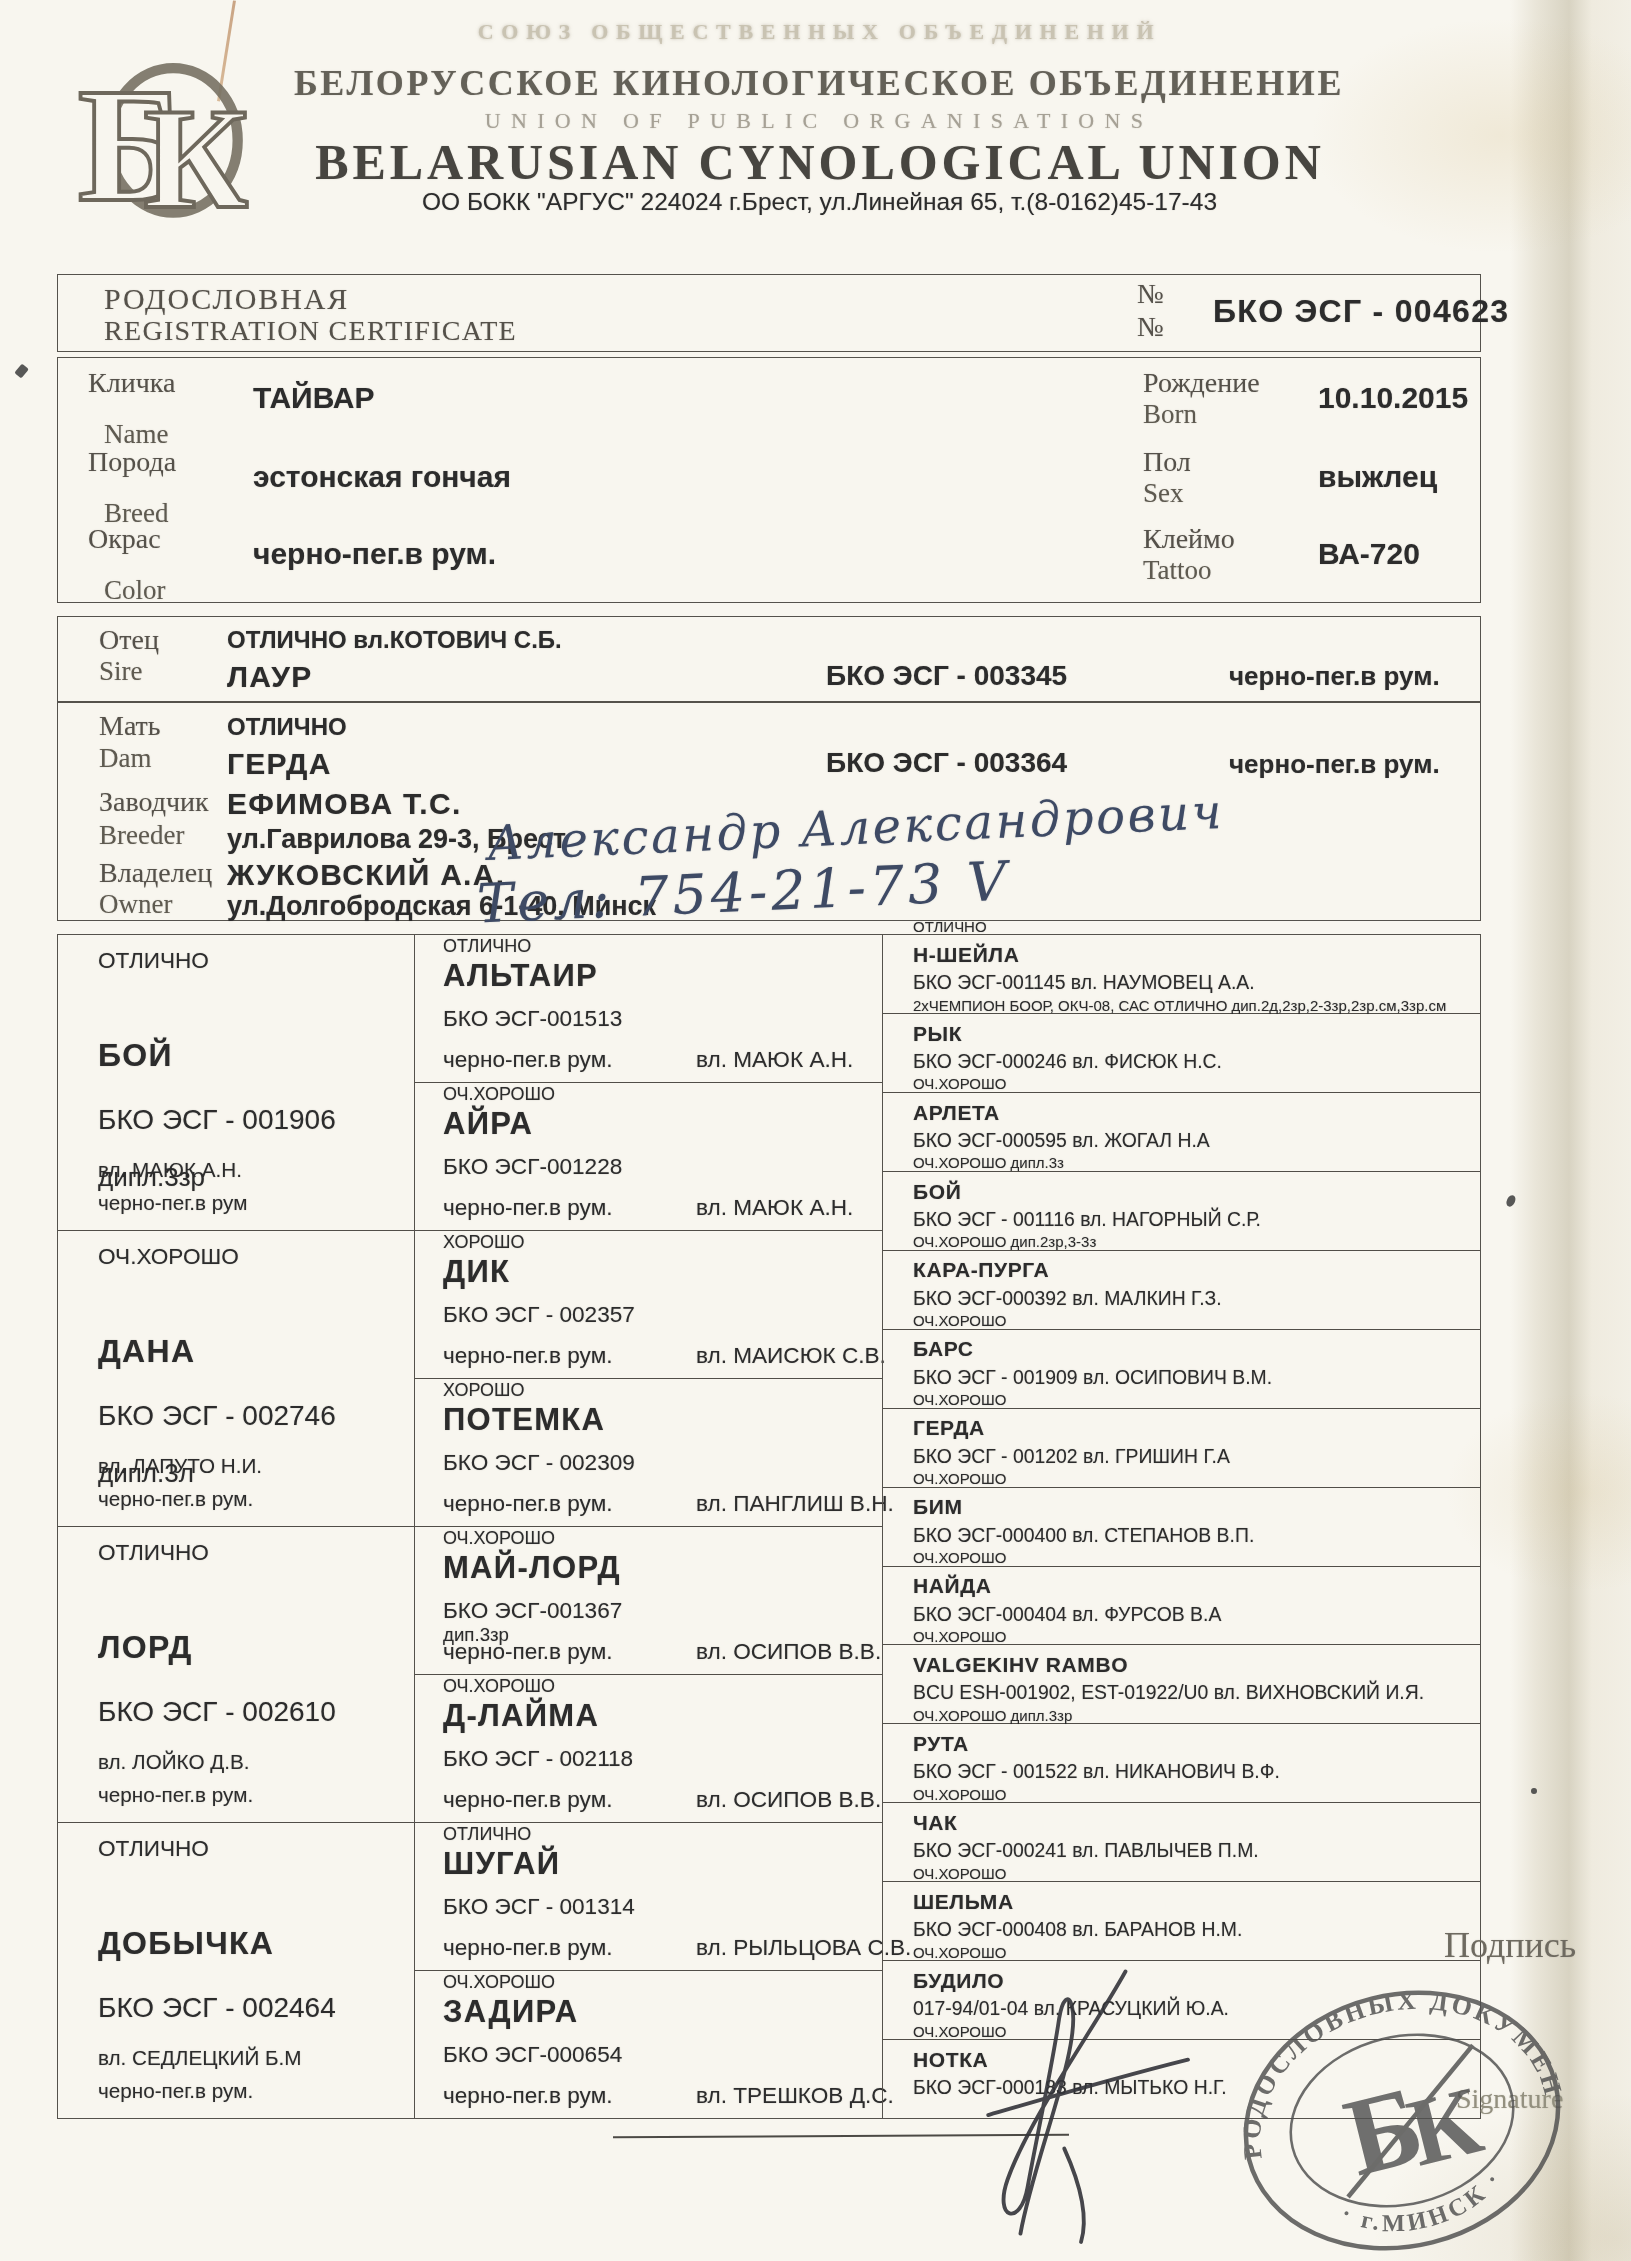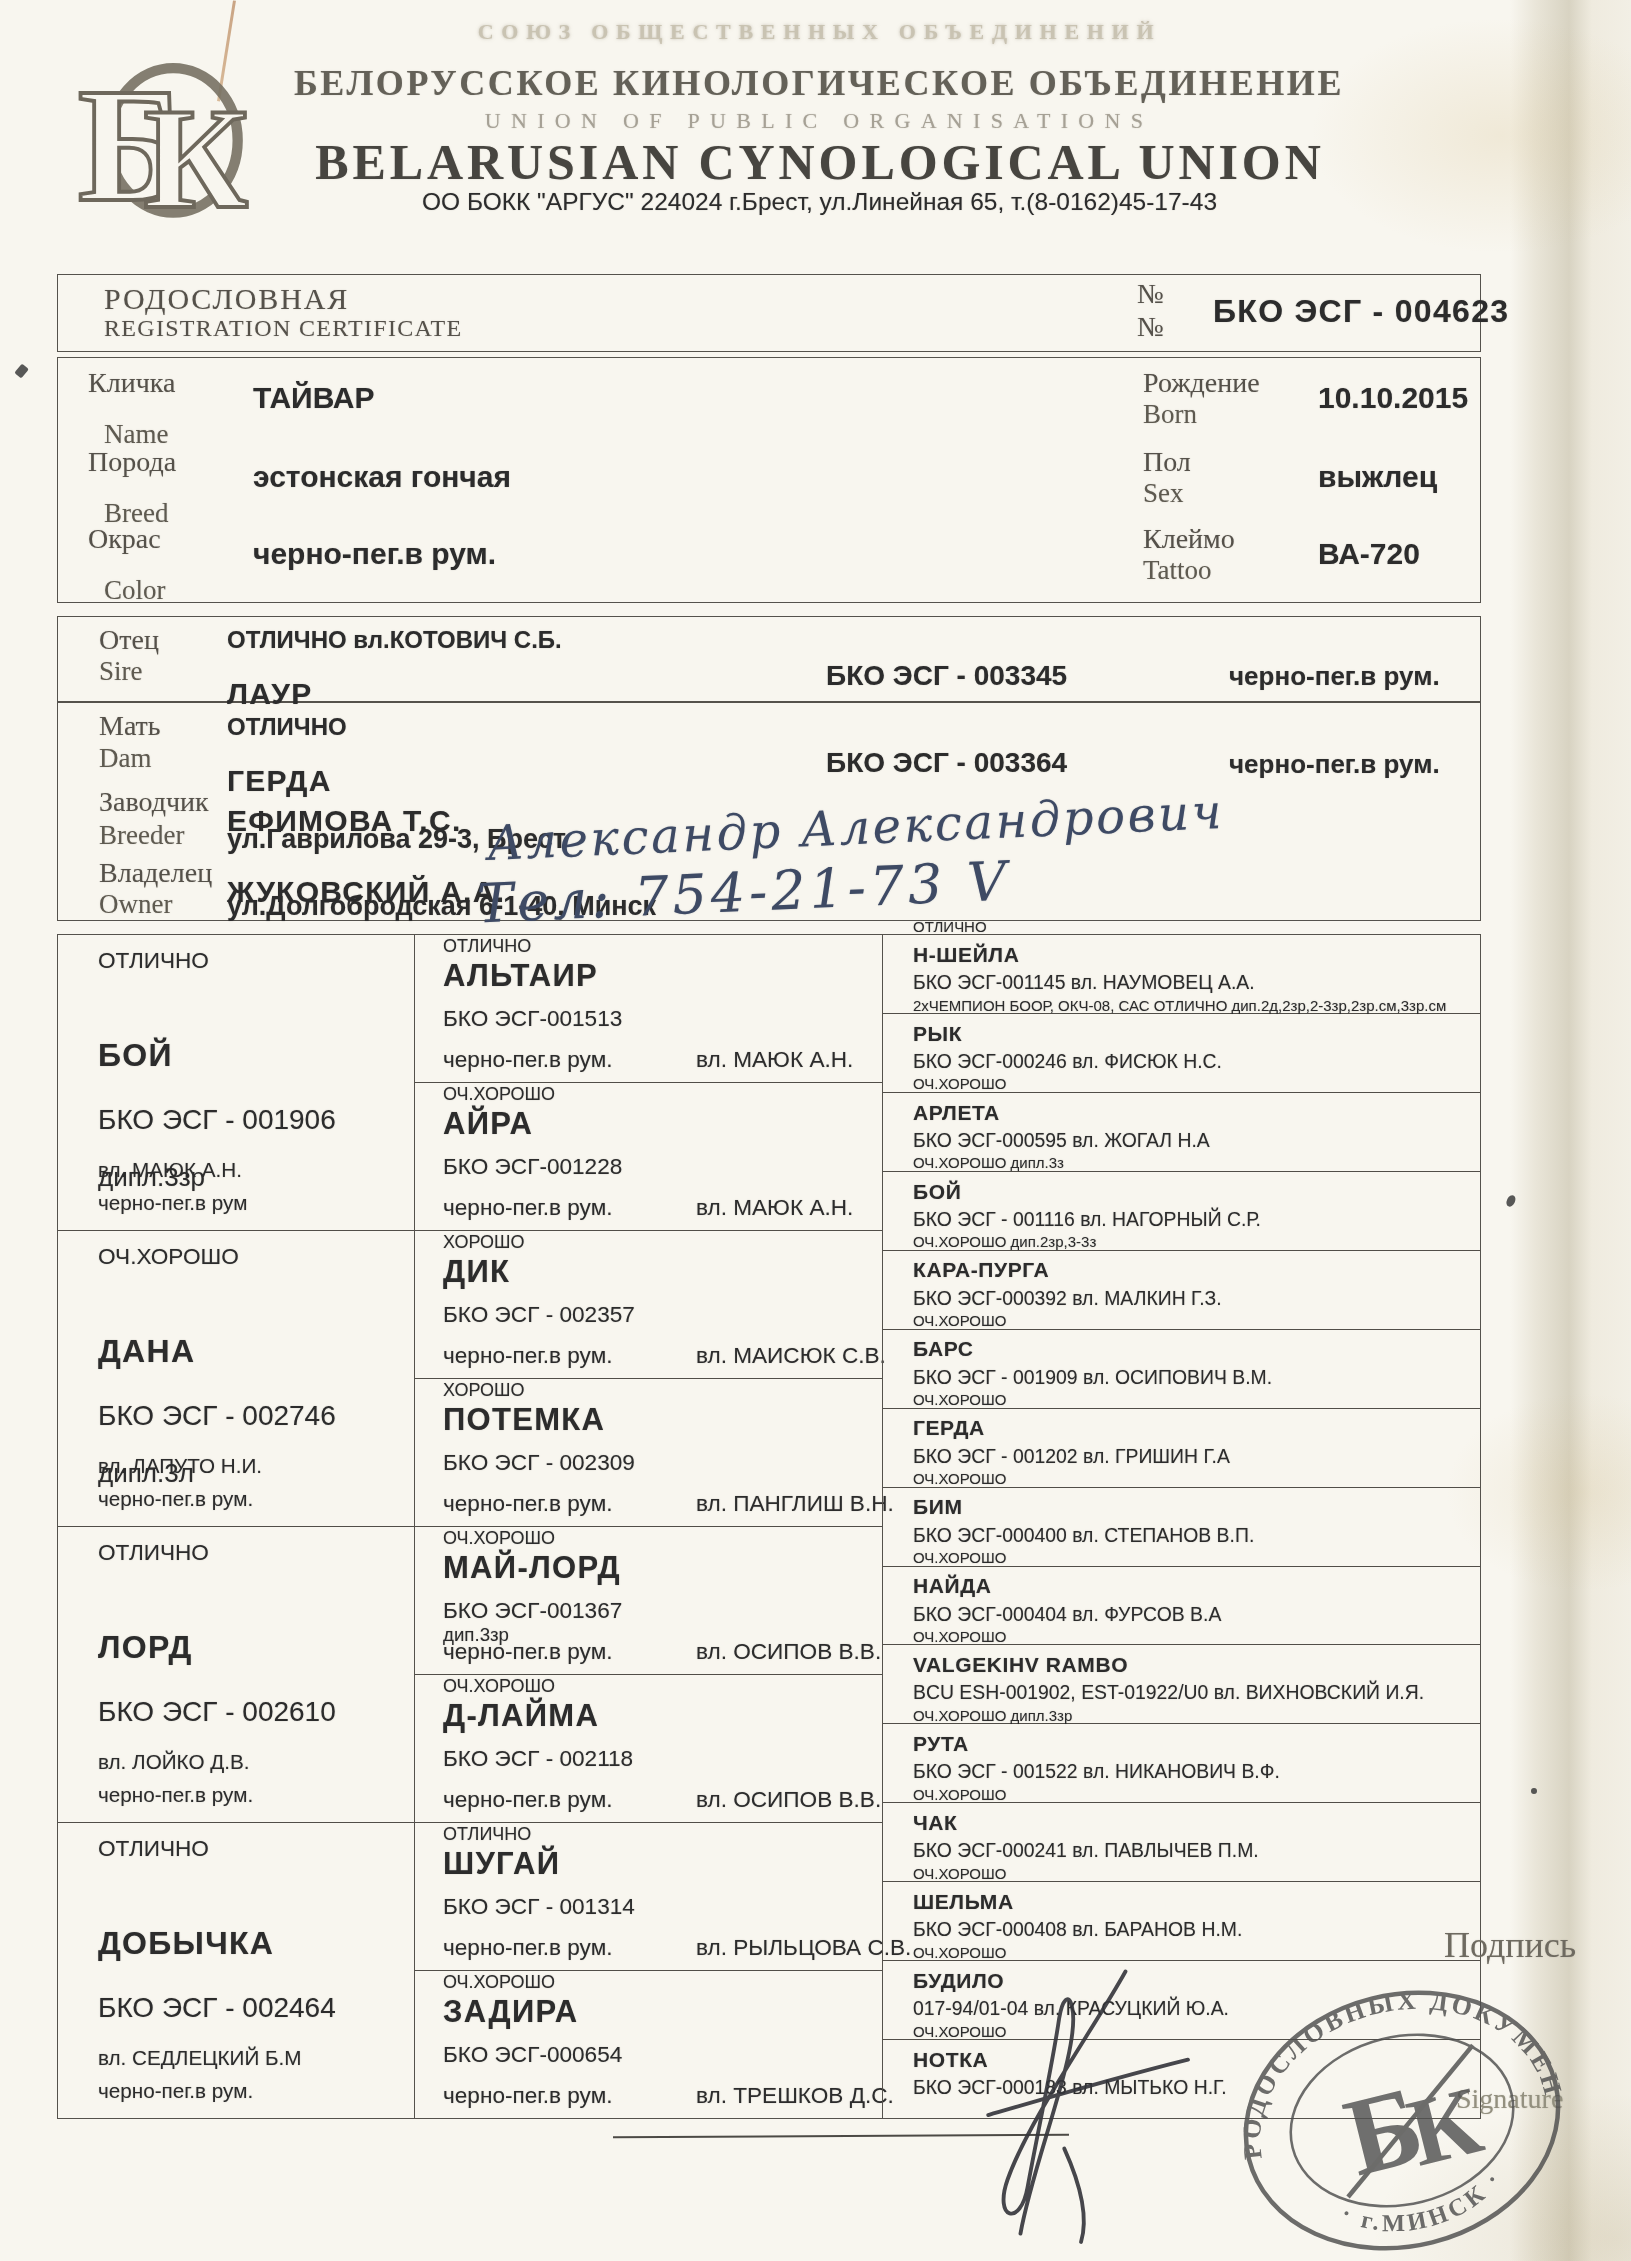"REGISTRATION CERTIFICATE" .cert-en { font-size: 24px -> 28px }
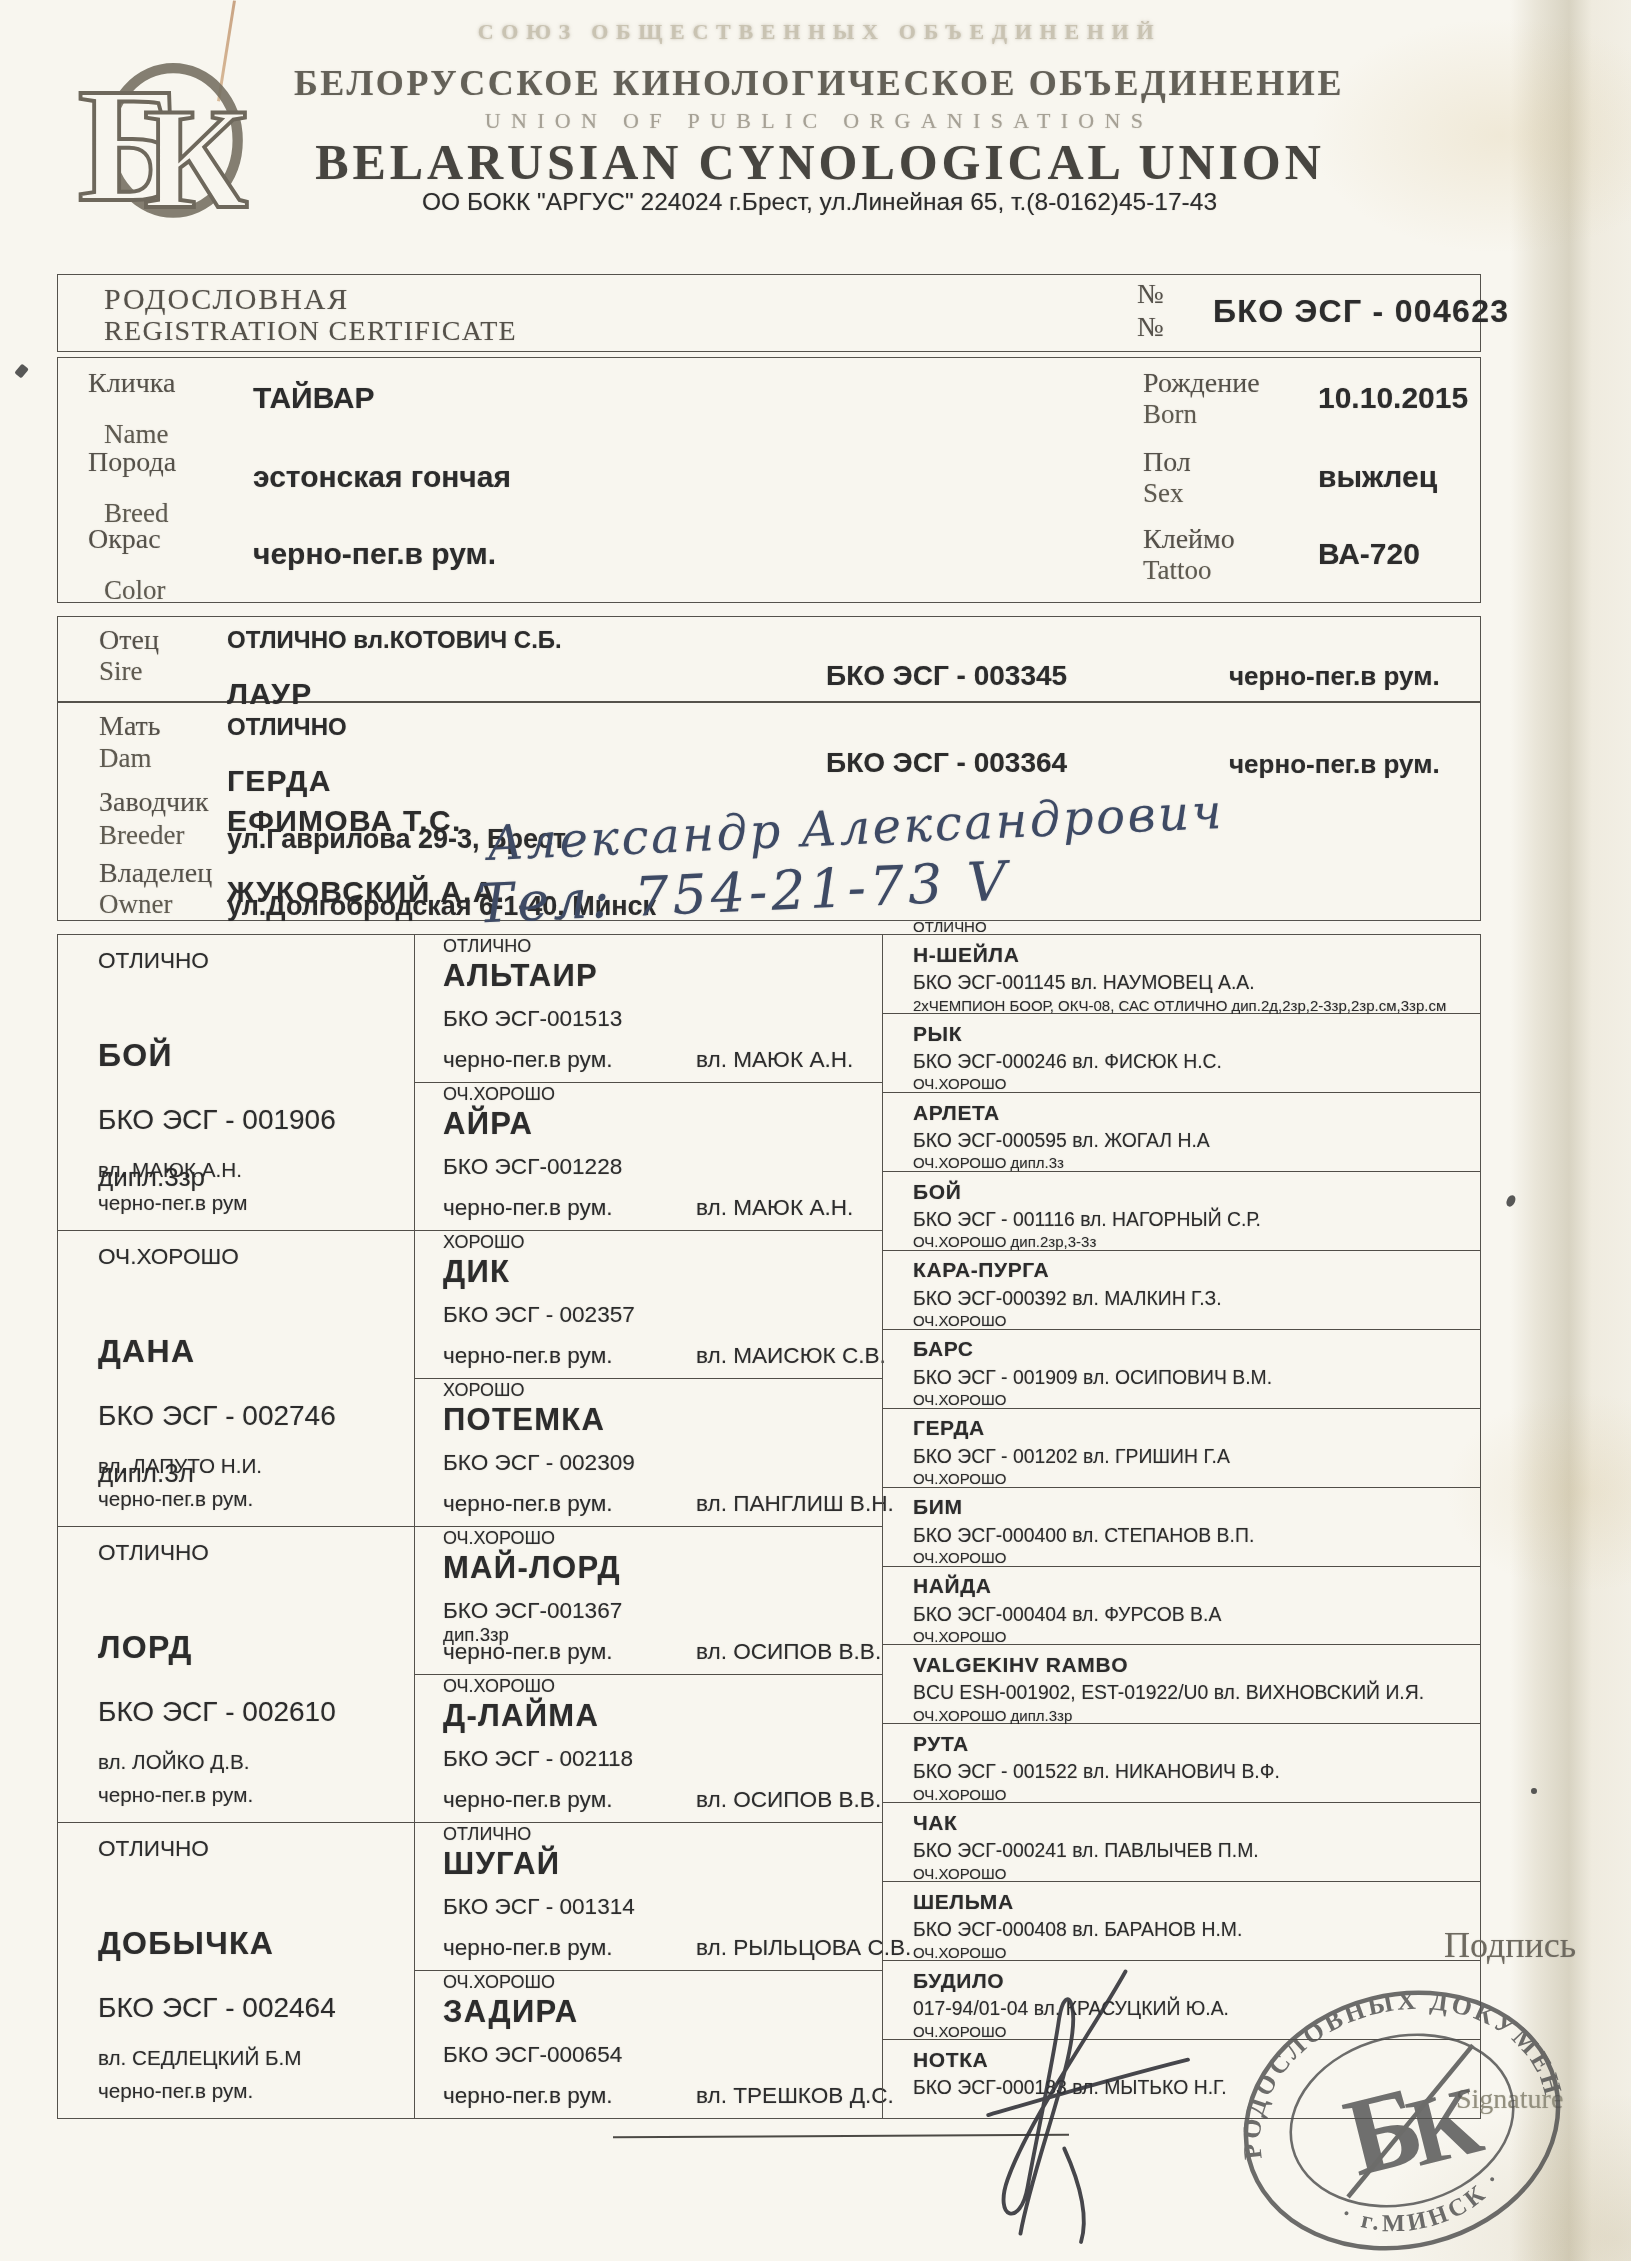"ЛАУР" .p-name { margin-top: 17px -> none }
